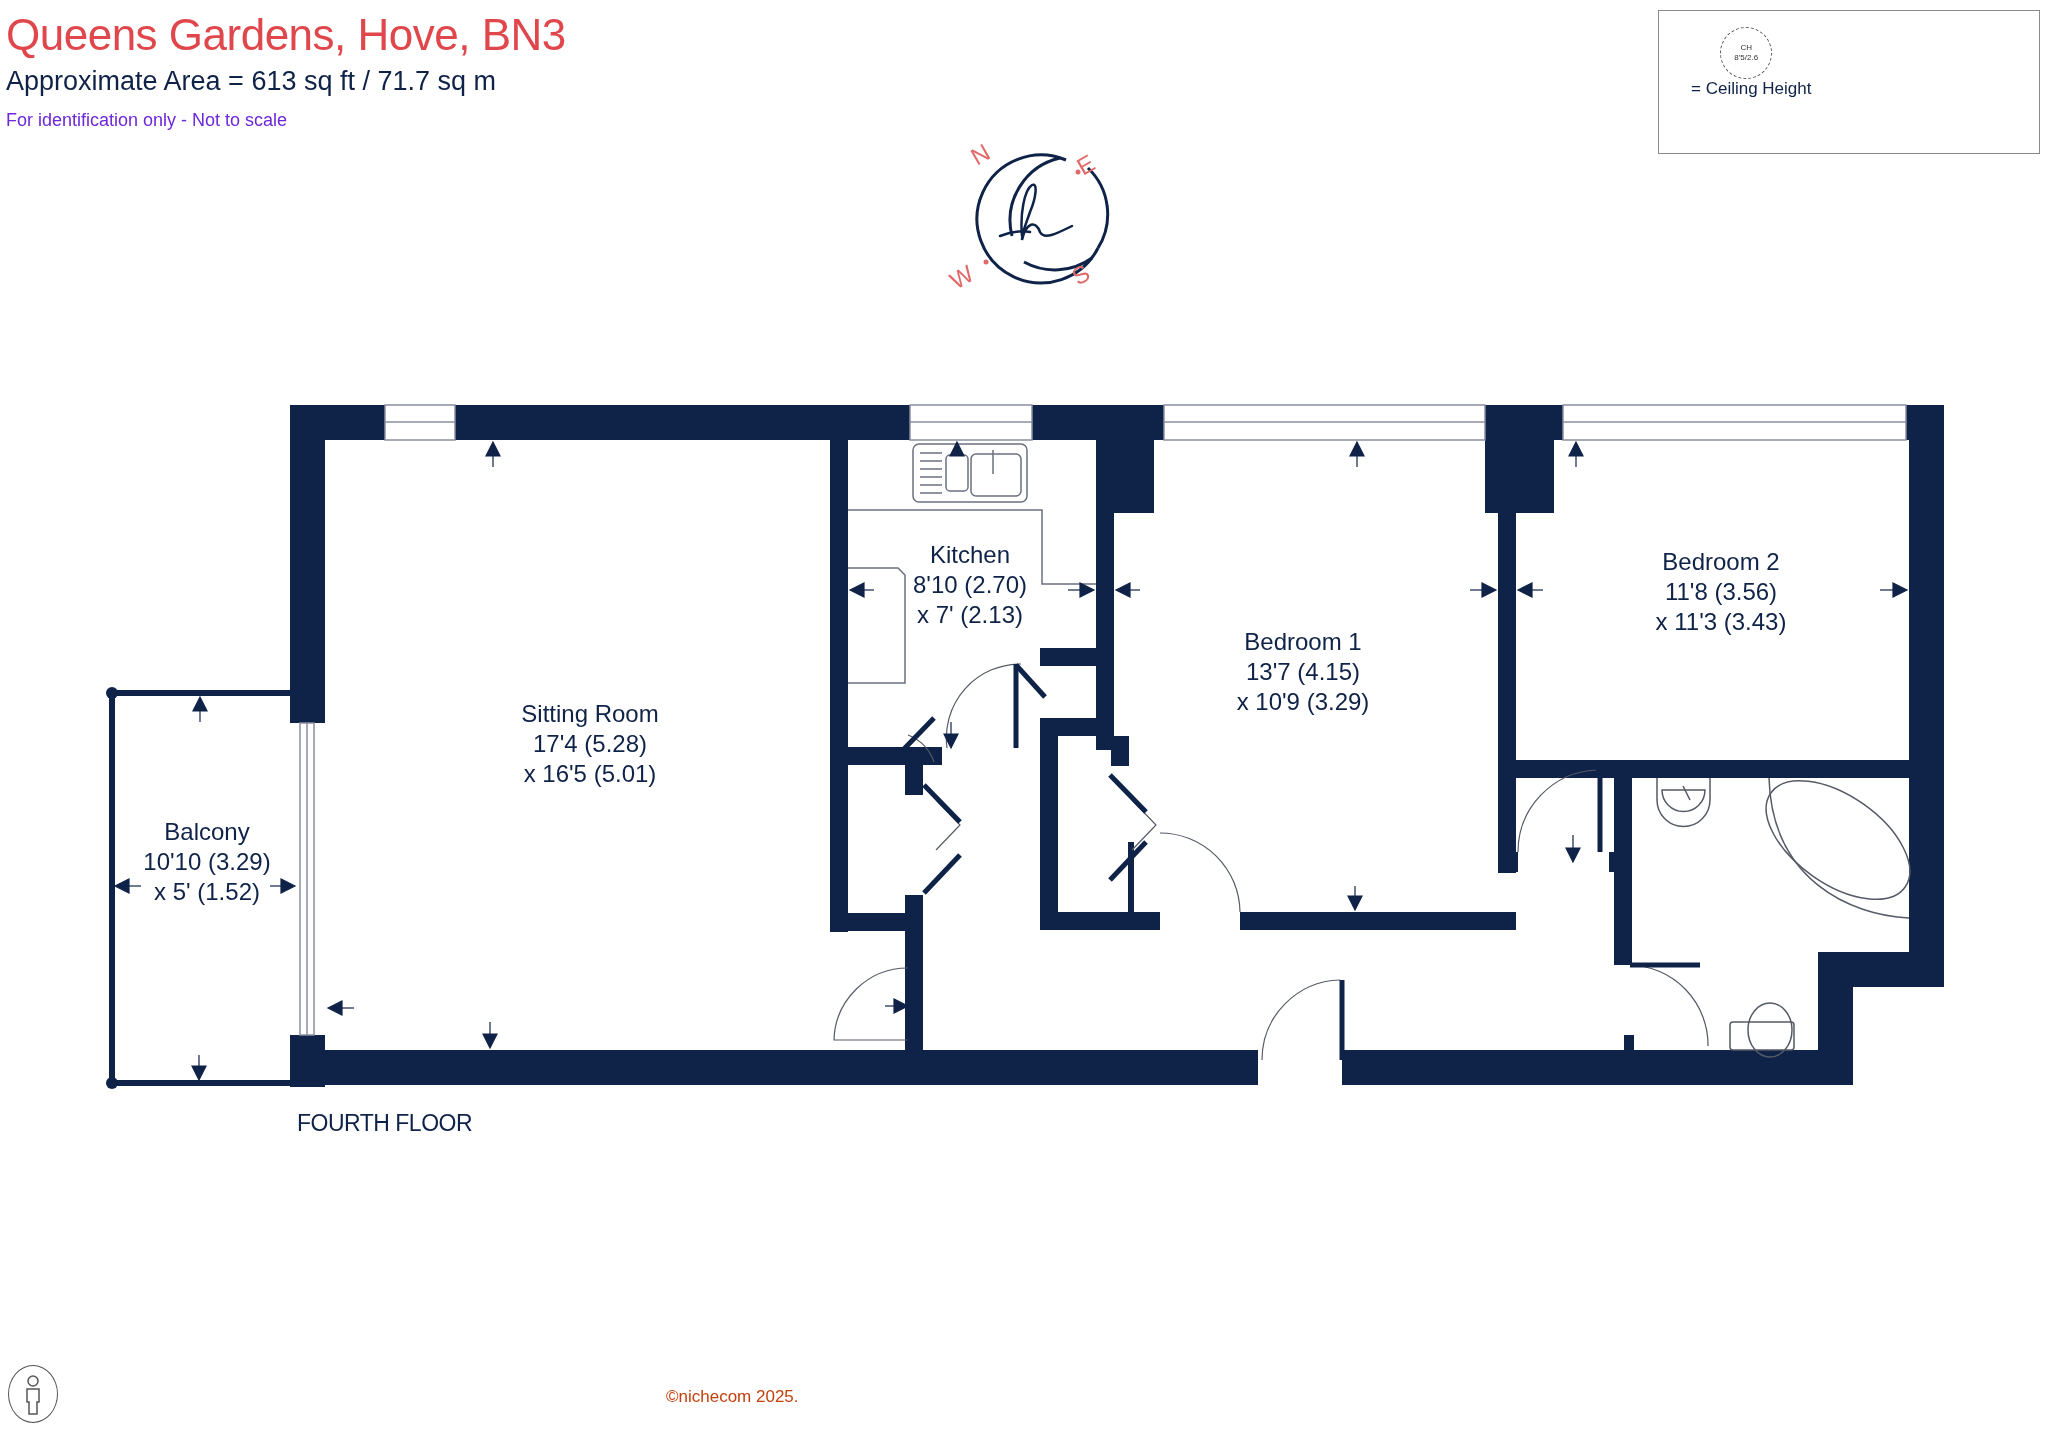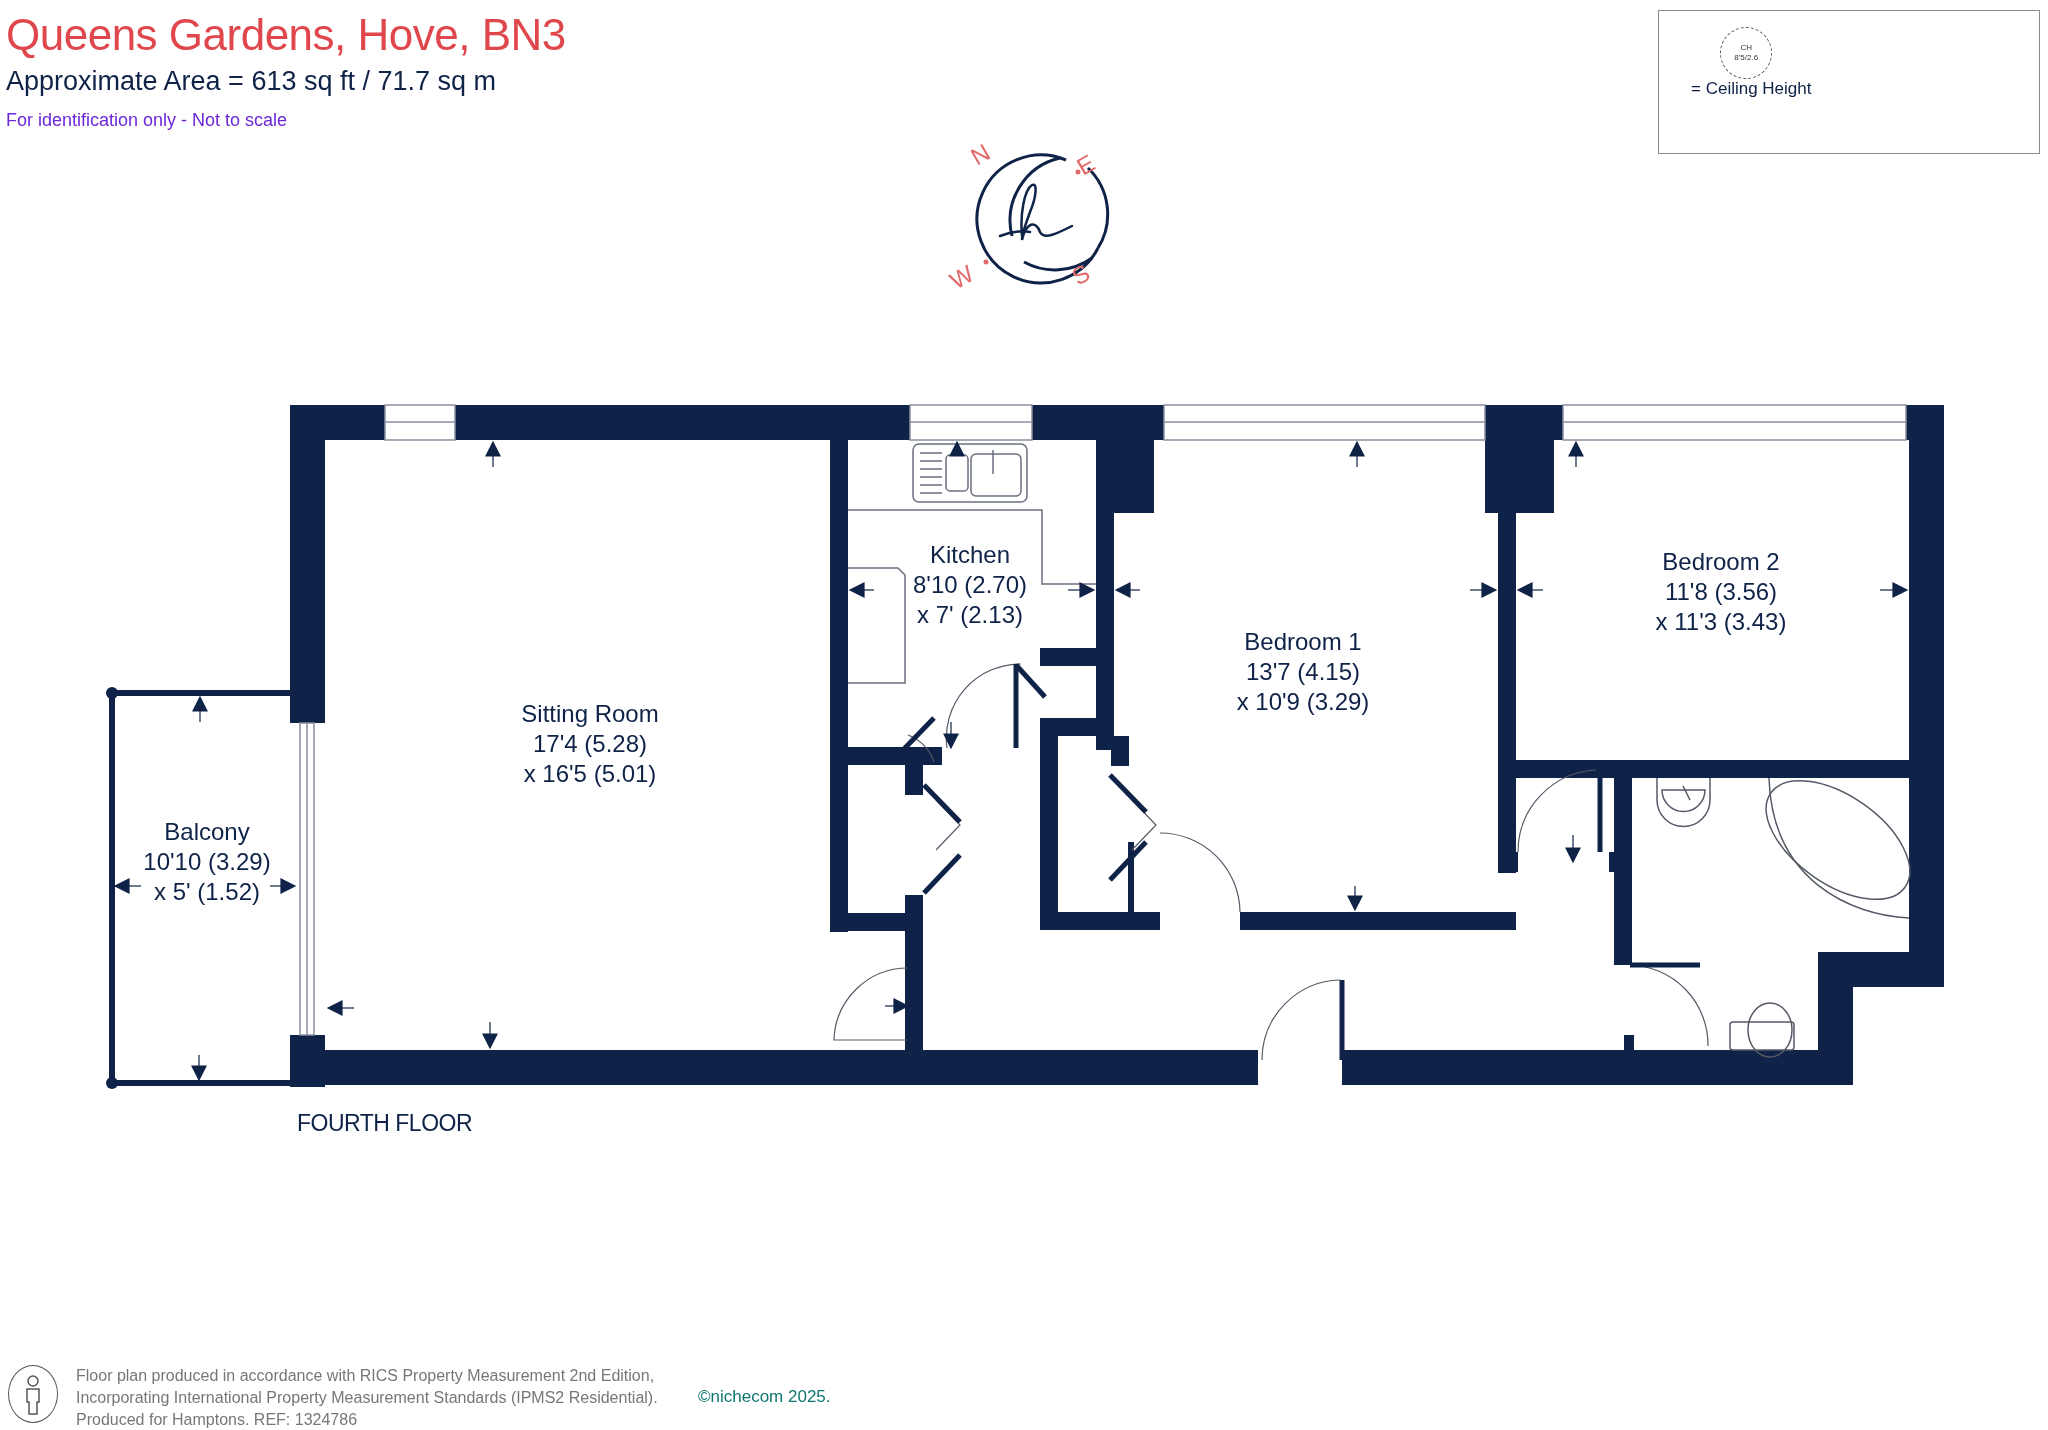"Floor plan produced in accordance" div.lines { html: <div> <span>Floor plan produced in accordance with RICS Property Measurement 2nd Edition,</span><br> <span>Incorporating International Property Measurement Standards (IPMS2 Residential).</span><br> <span>Produced for Hamptons. REF: 1324786</span> </div> -> none }
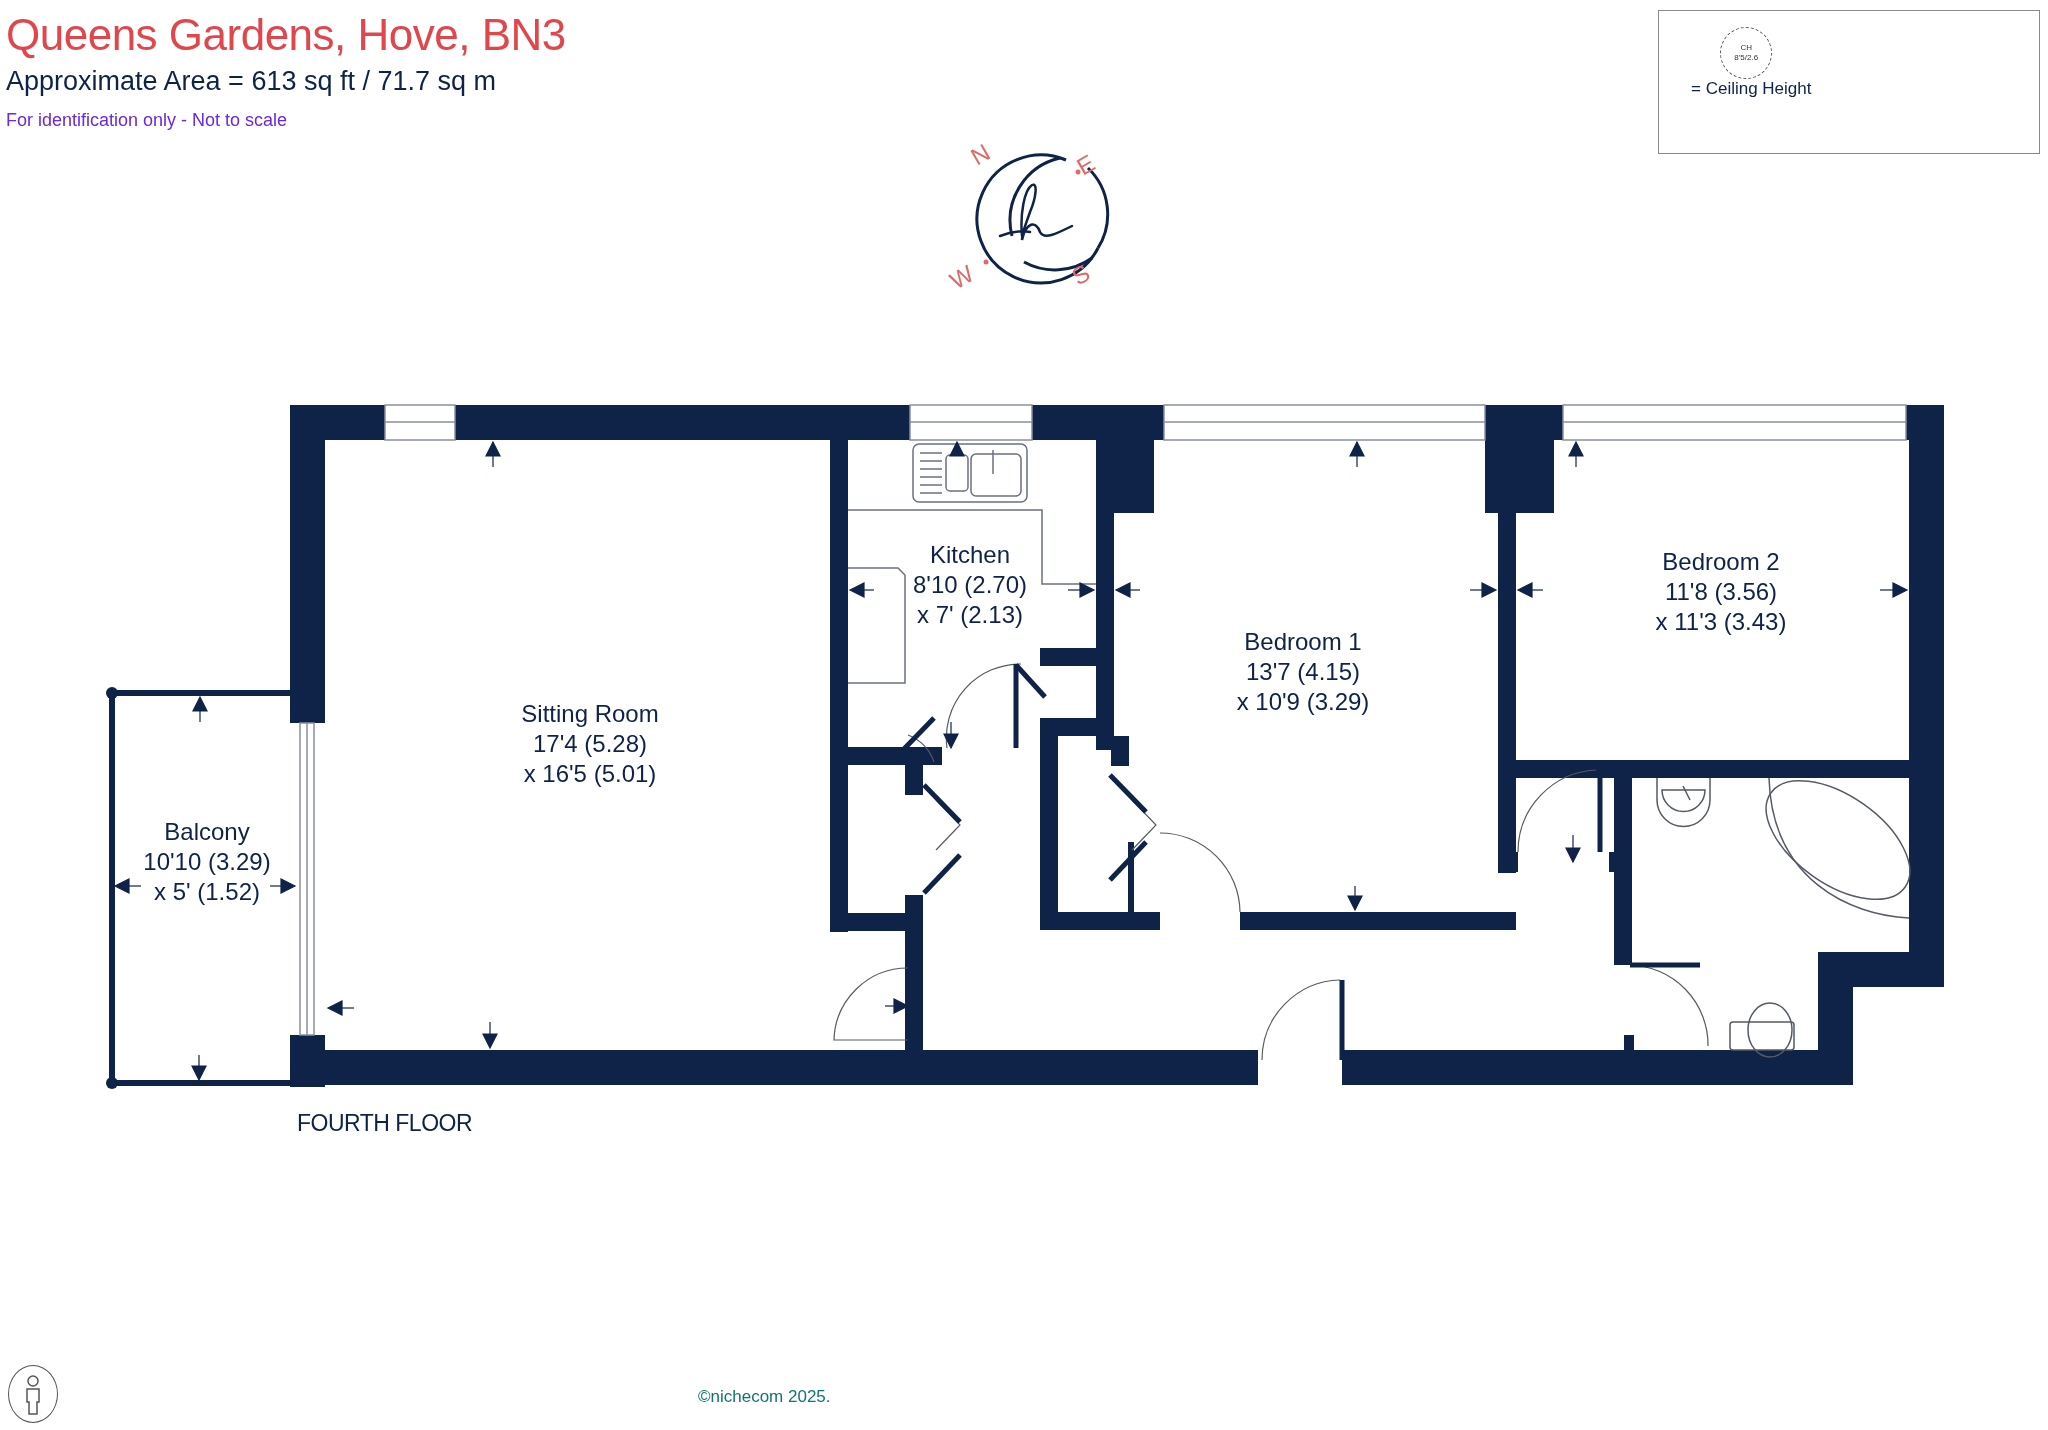"©nichecom 2025." .copy { color: #0f766e -> #c2410c; left: 698px -> 666px }
